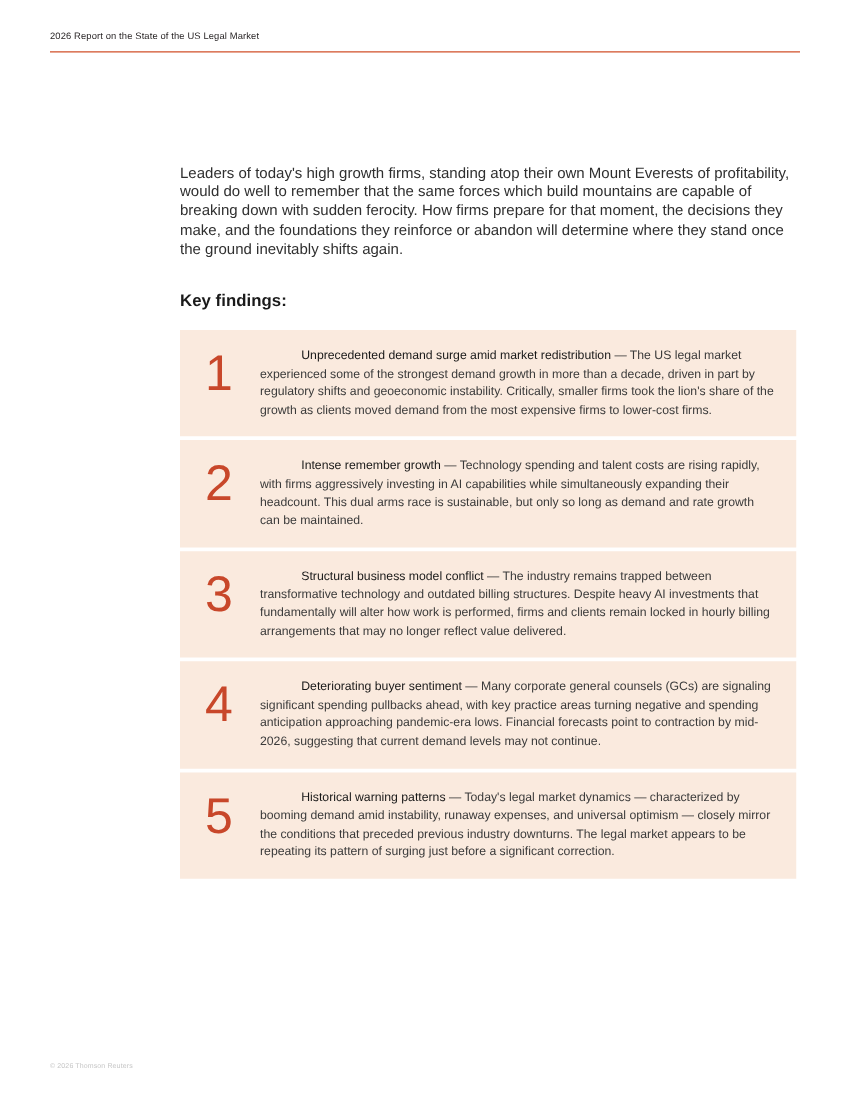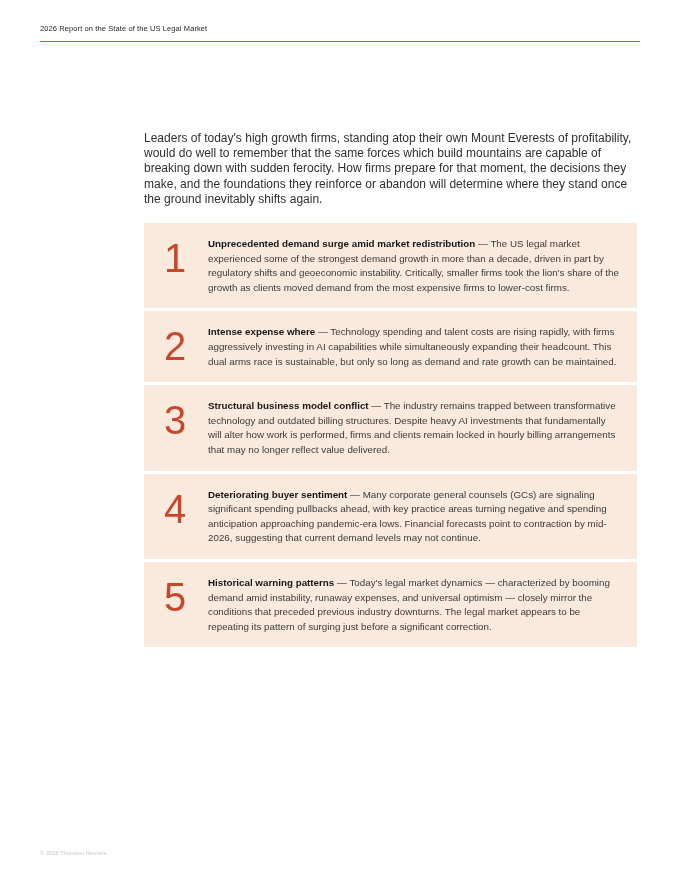"Key findings:" h2.section-heading { html: none -> <h2>Key findings:</h2> }
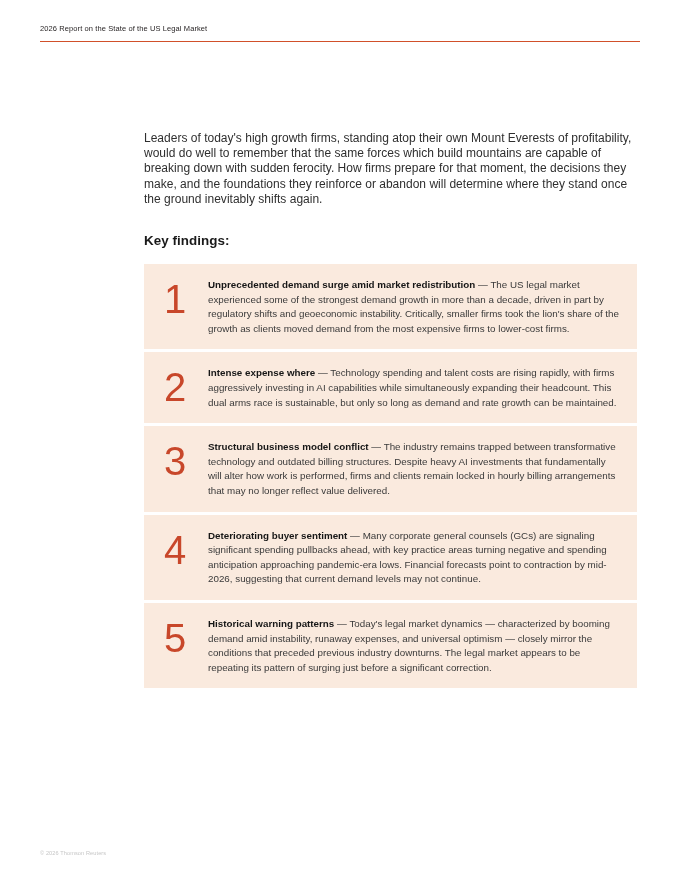"Unprecedented demand surge amid market" .finding-lead { font-weight: bold -> normal; margin-left: none -> 33px }
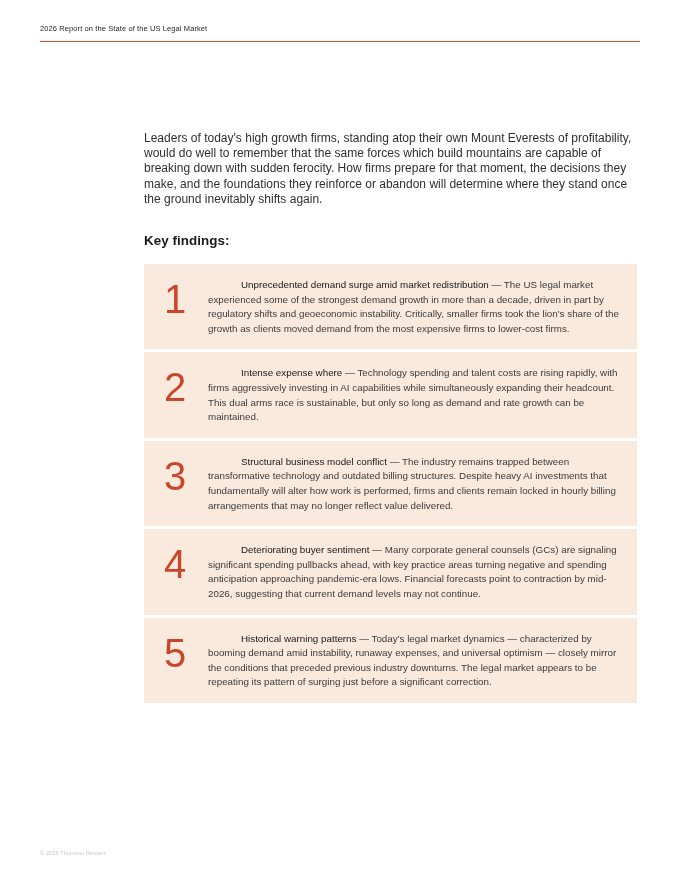"Intense expense where" span.finding-lead { text: expense where -> remember growth }
